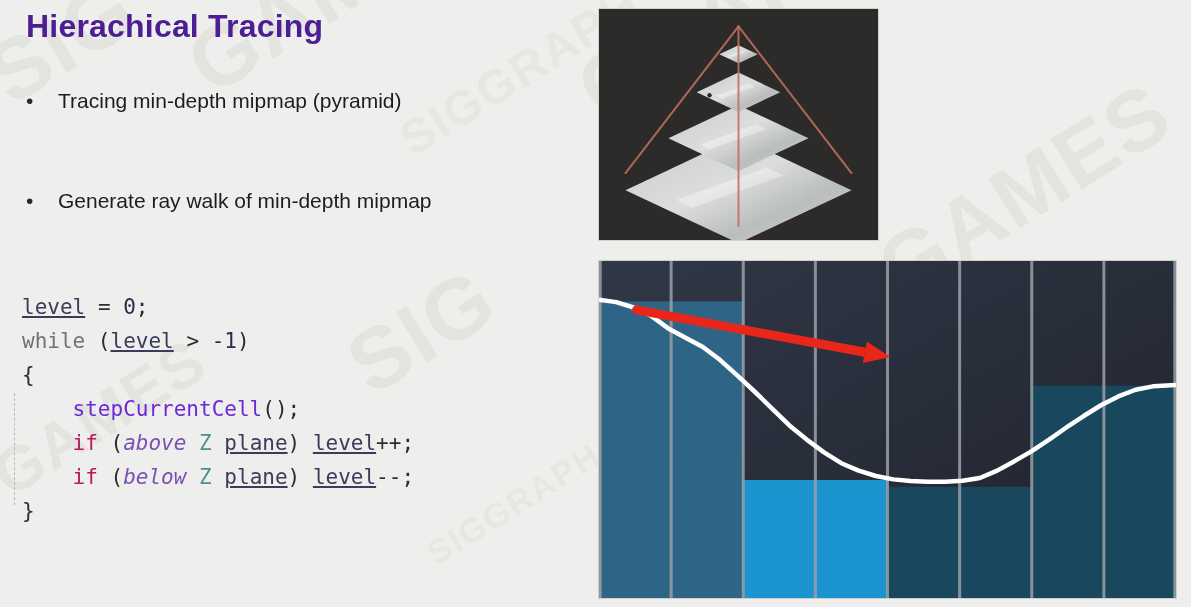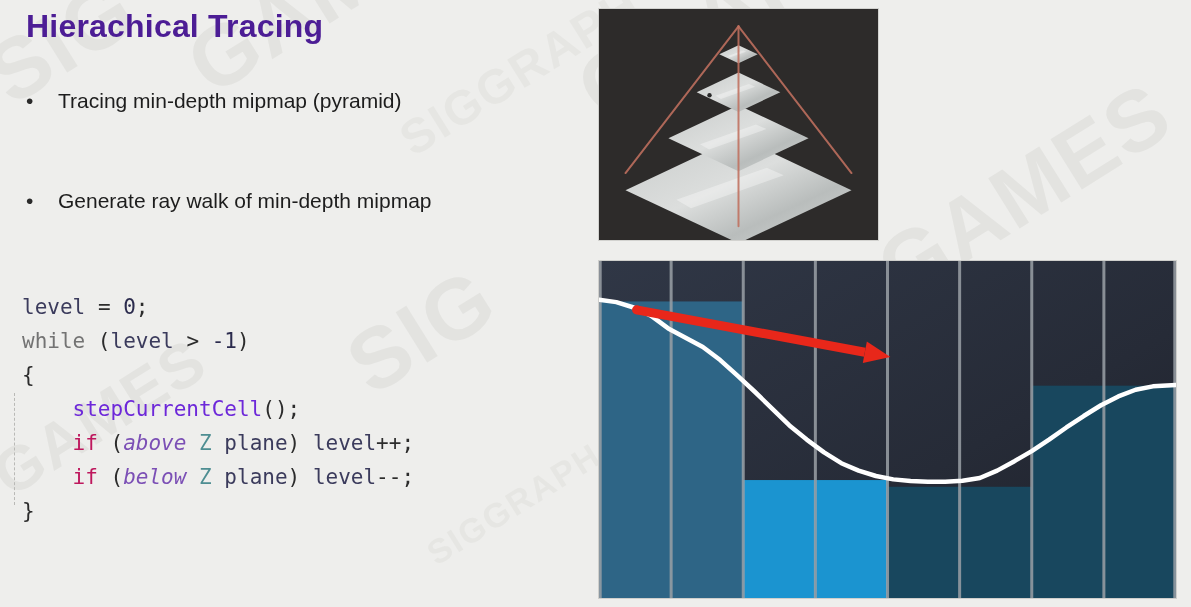"level" .tok-var { text-decoration: none -> underline }
